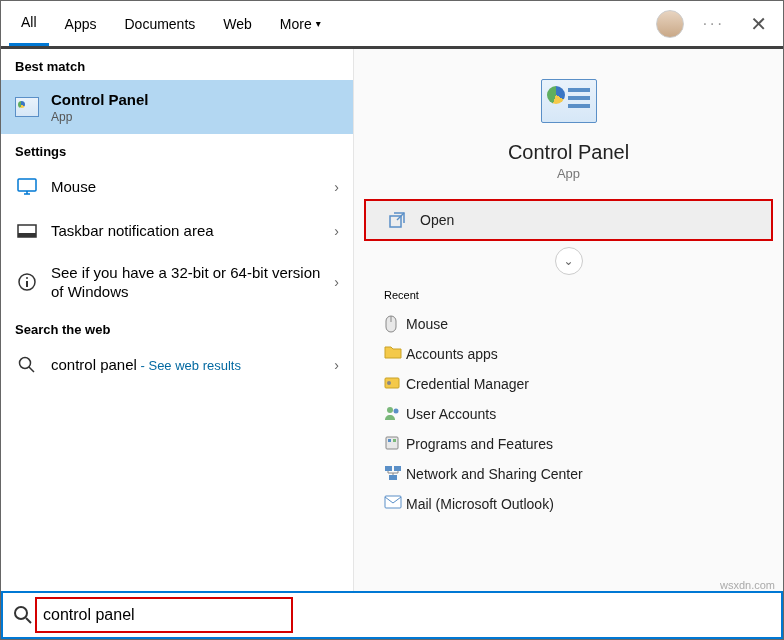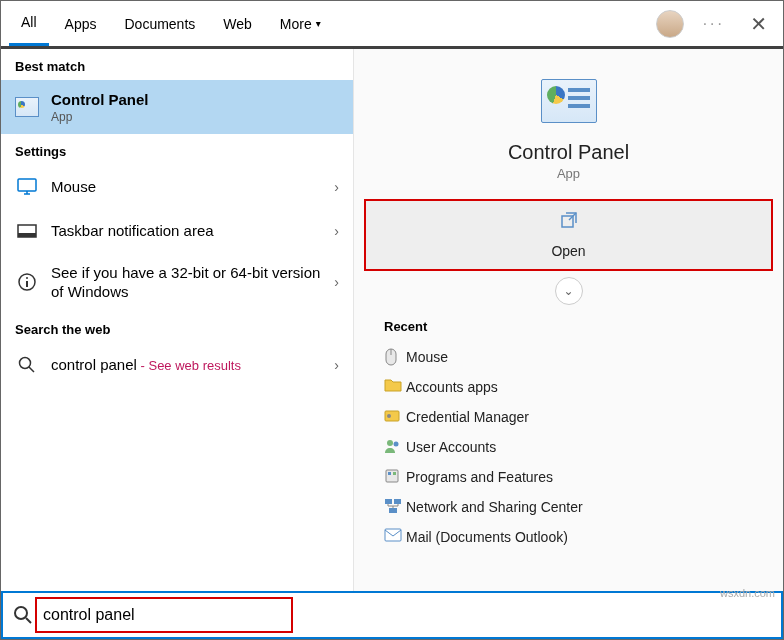"Open" .action-row { flex-direction: column -> none }
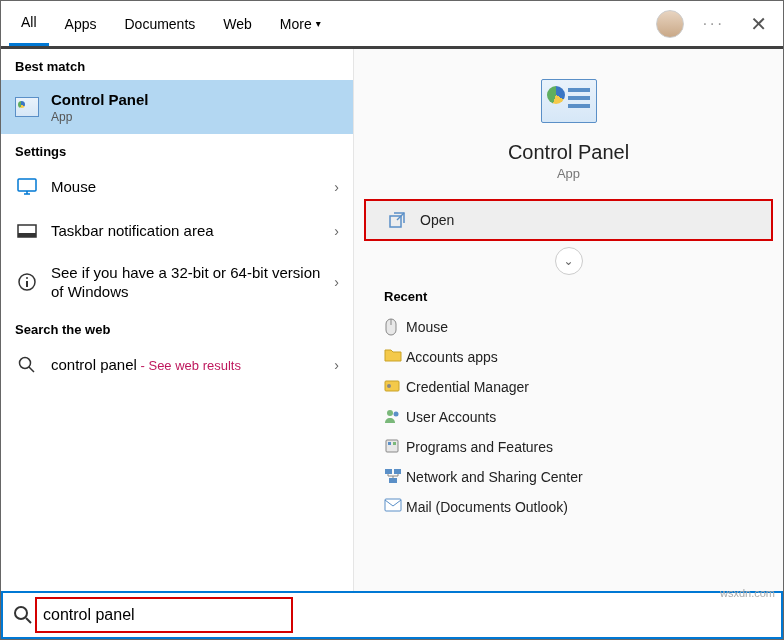"Recent" .recent-label { font-size: 13px -> 11px; font-weight: 700 -> 400 }
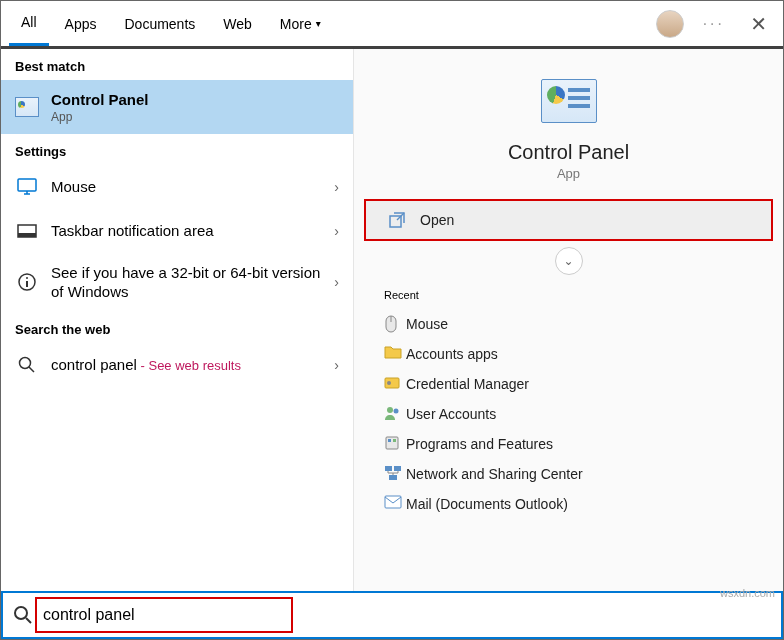"- See web results" .web-hint { color: #be185d -> #0369a1 }
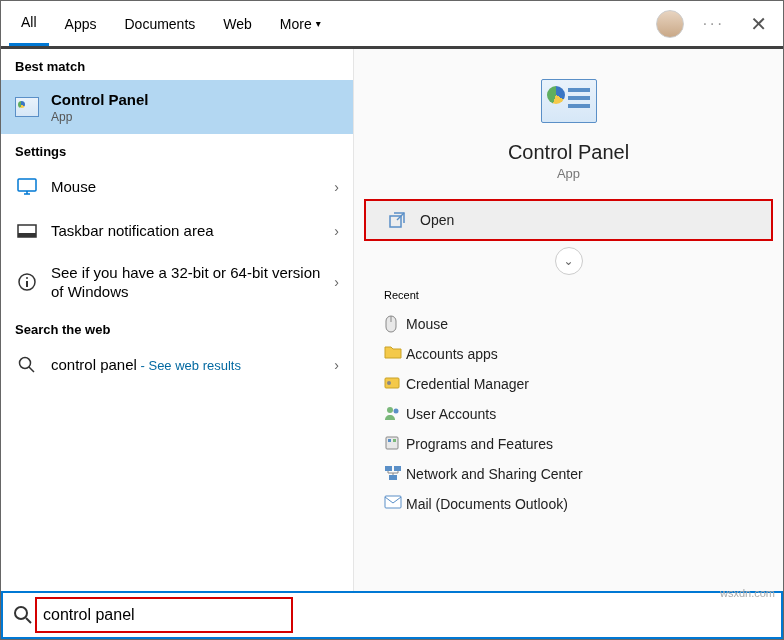"Mail (Documents Outlook)" span { text: Documents -> Microsoft }
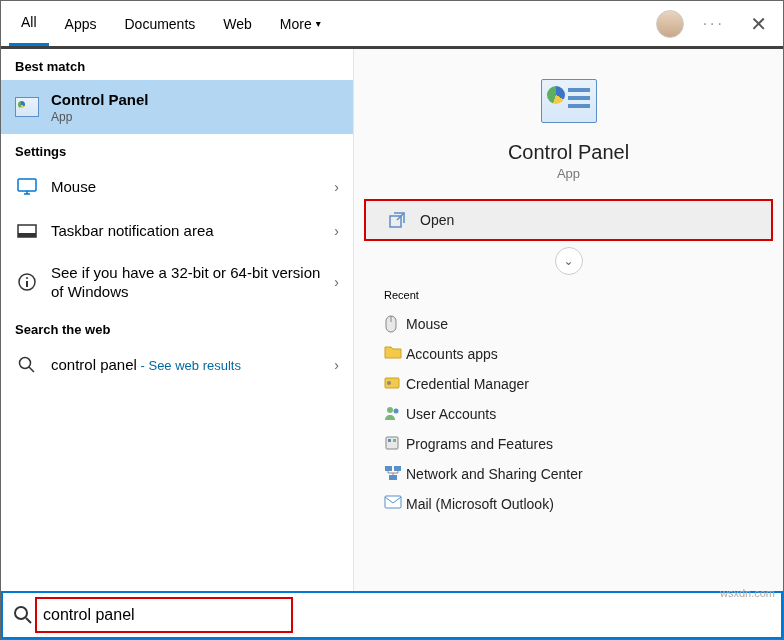"wsxdn.com" .watermark { bottom: 40px -> 48px }
